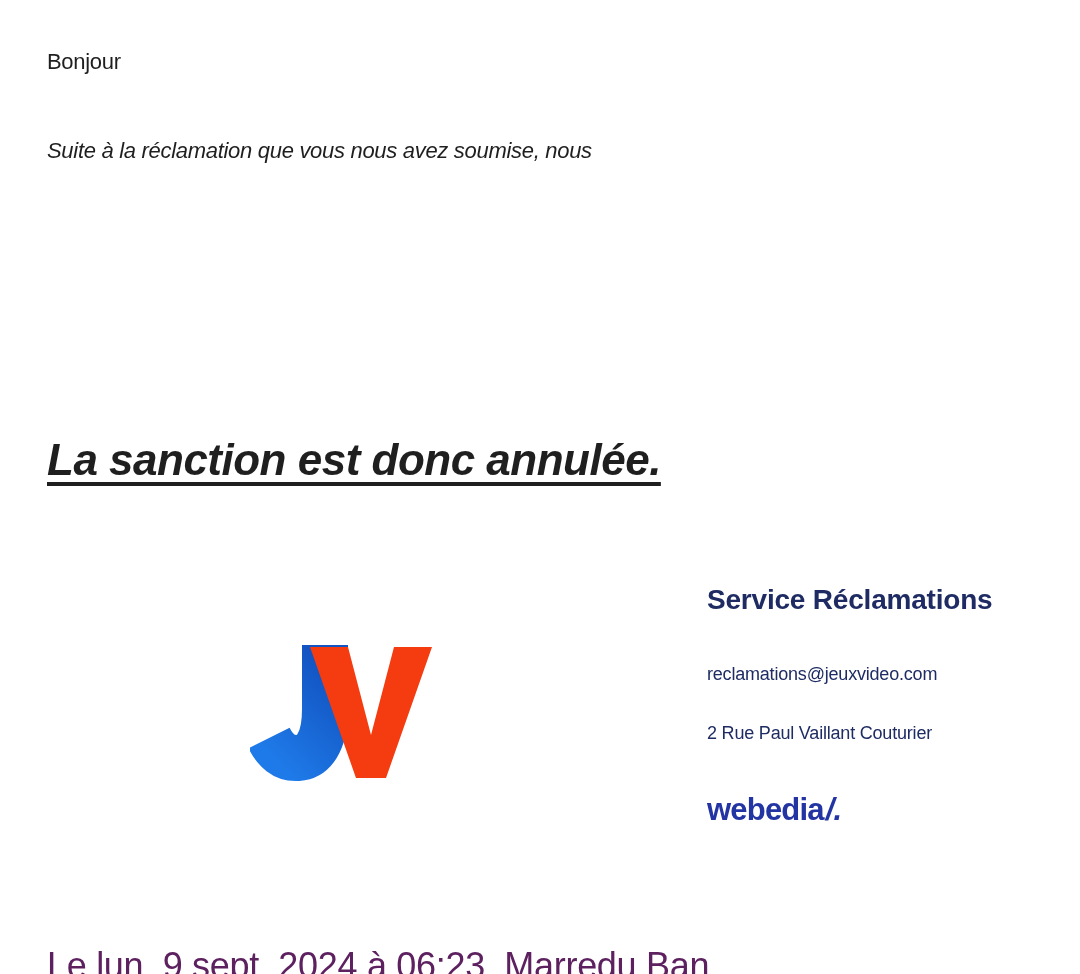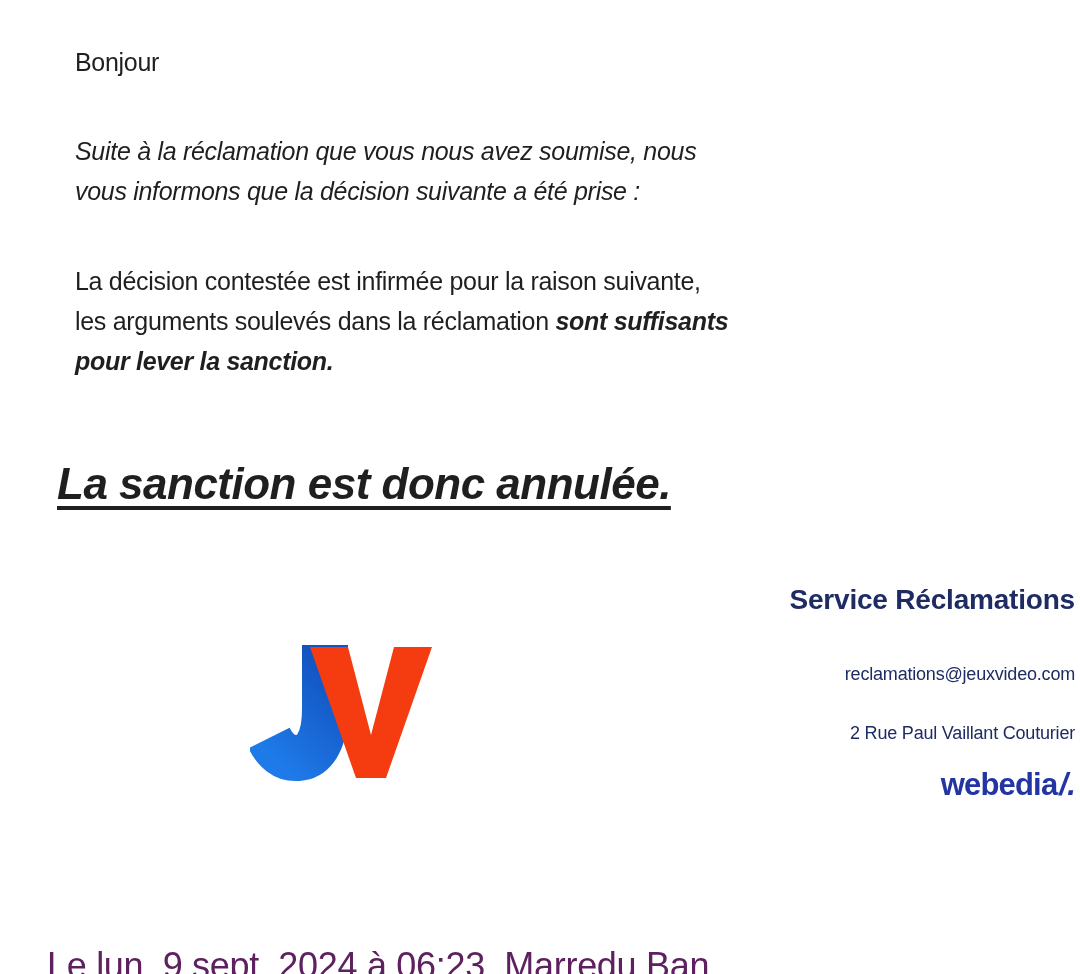"Bonjour" .body-text { font-size: 25px -> 22px; margin-left: 28px -> none }
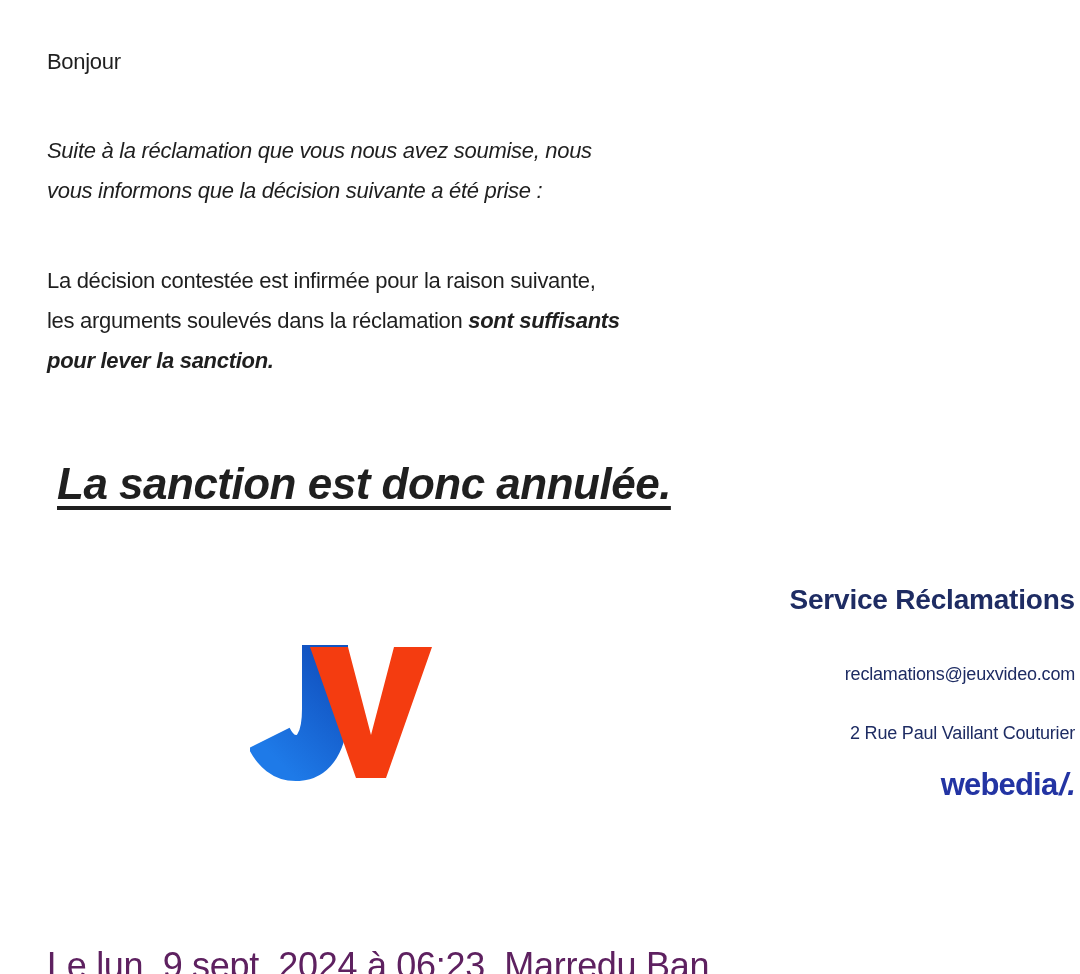"vous informons que la décision" div { html: <div>vous informons que la décision suivante a été prise :</div> -> none }
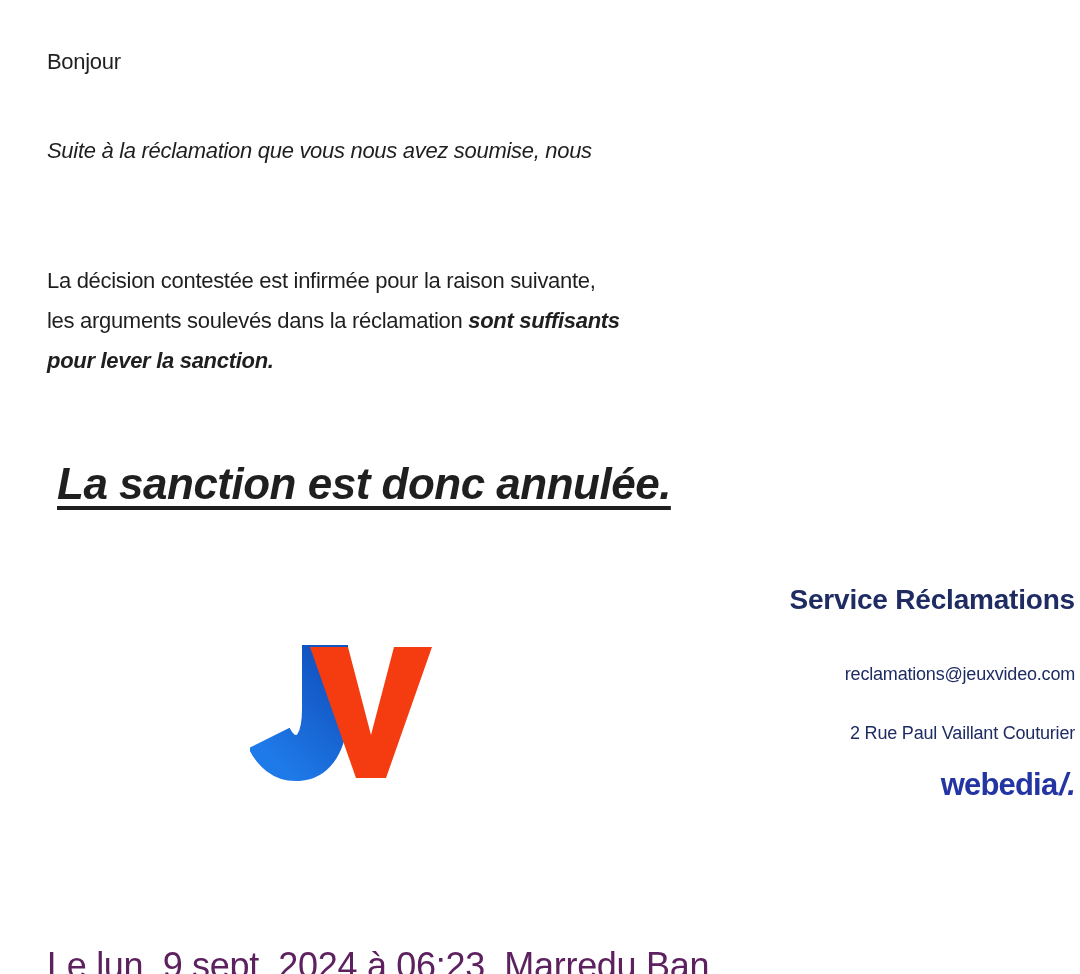"La décision contestée est infirmée" div.abs { html: <div> <div>La décision contestée est infirmée pour la raison suivante,</div> <div><span>les arguments soulevés dans la réclamation </span><span>sont suffisants</span></div> <div>pour lever la sanction.</div> </div> -> none }
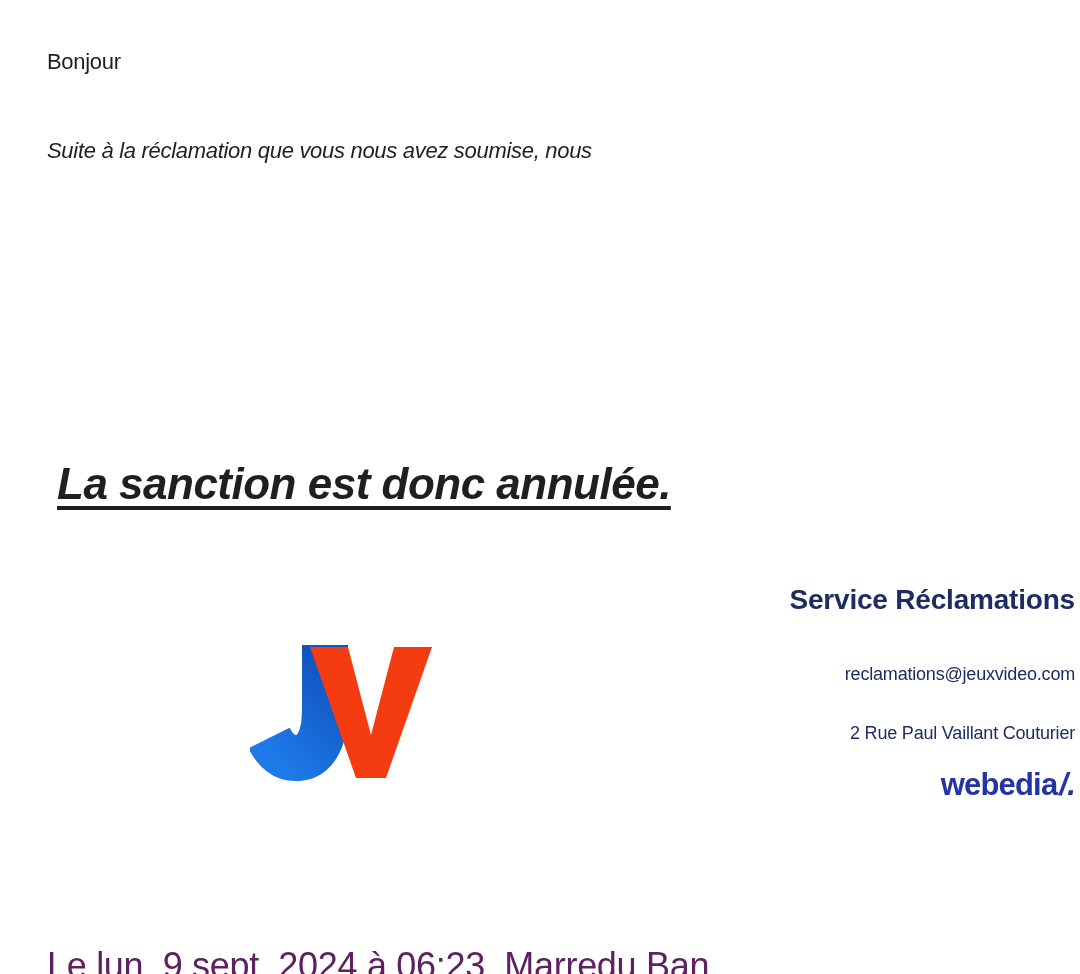"La sanction est donc annulée." .headline { left: 57px -> 47px; margin-top: 24px -> none }
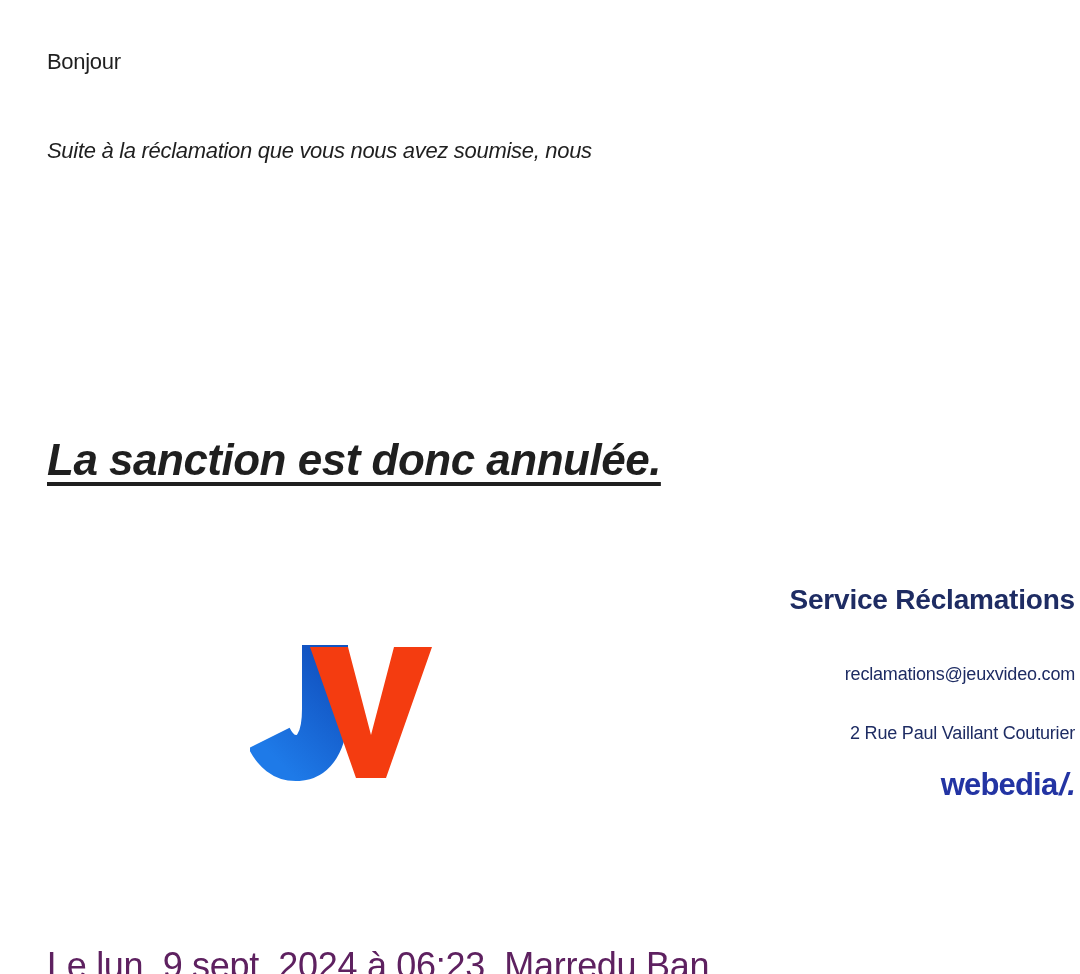"Service Réclamations" .sig-right { left: 725px -> 707px; text-align: right -> none }
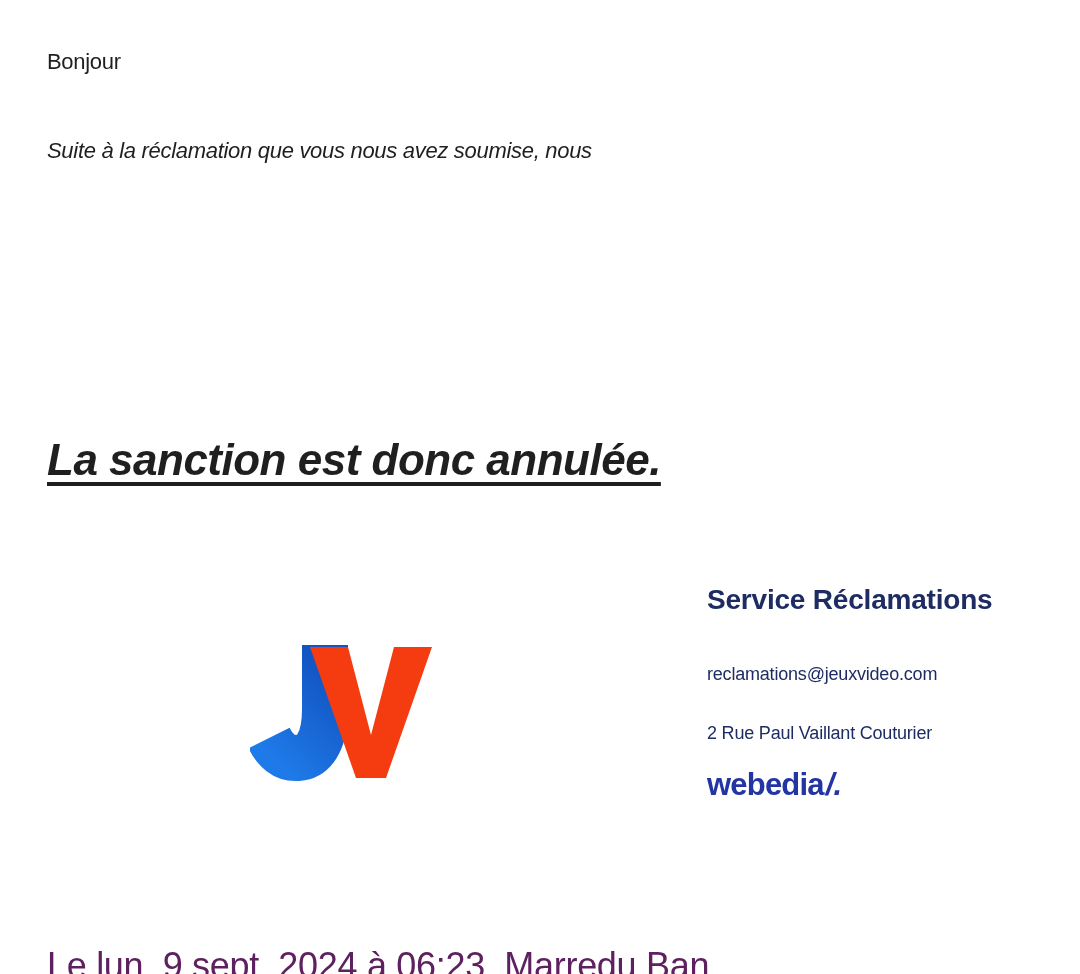"webedia/." .webedia { margin-top: 18px -> 43px }
